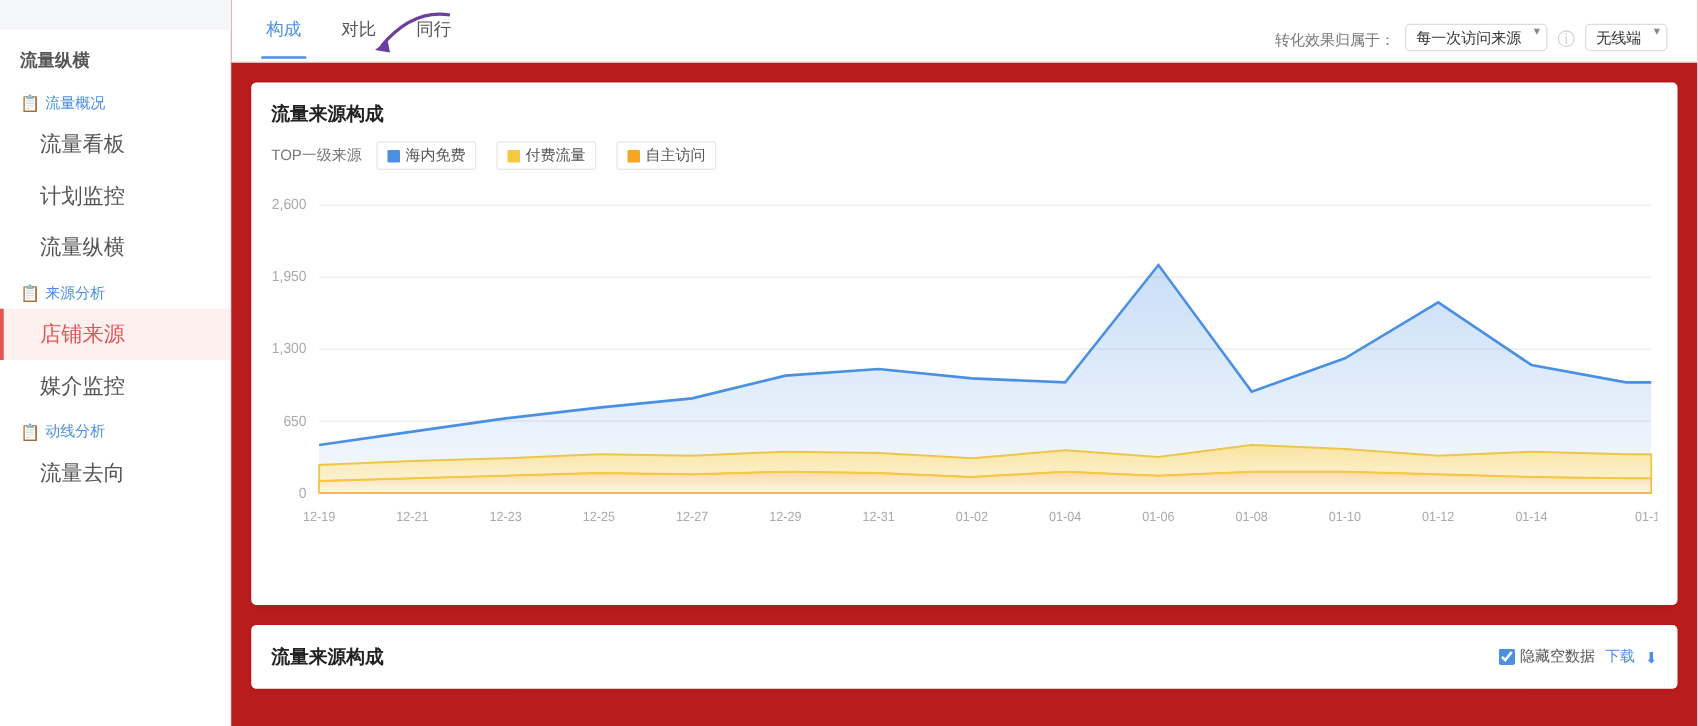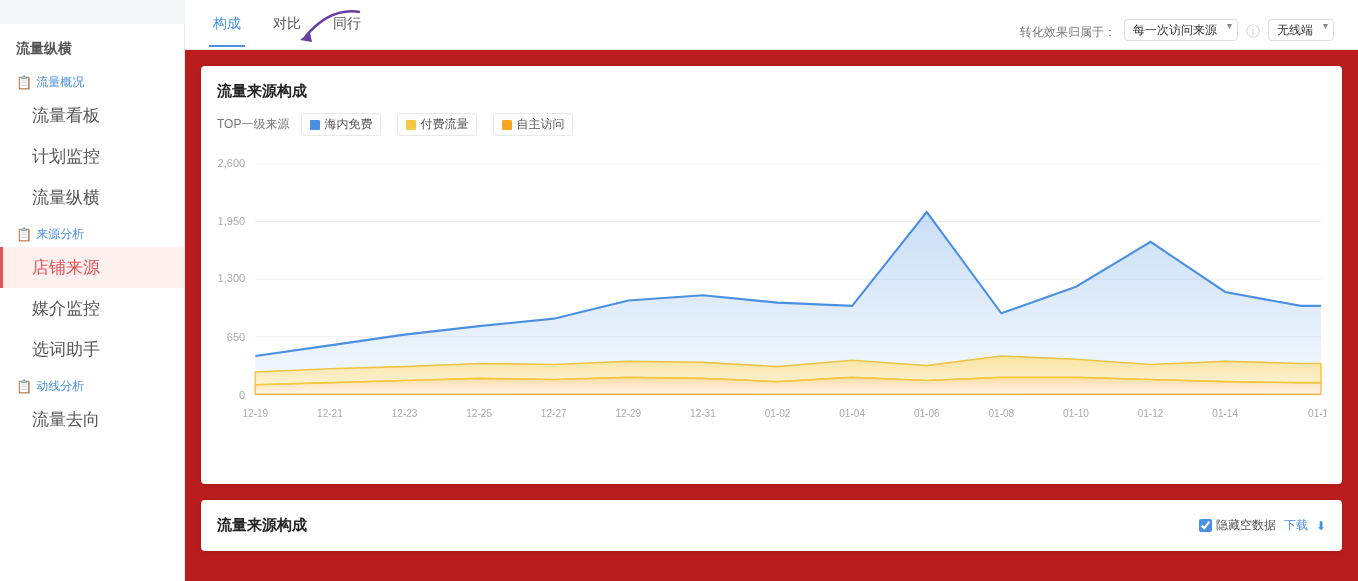"选词助手" div.sidebar-item { html: <div>选词助手</div> -> none }
